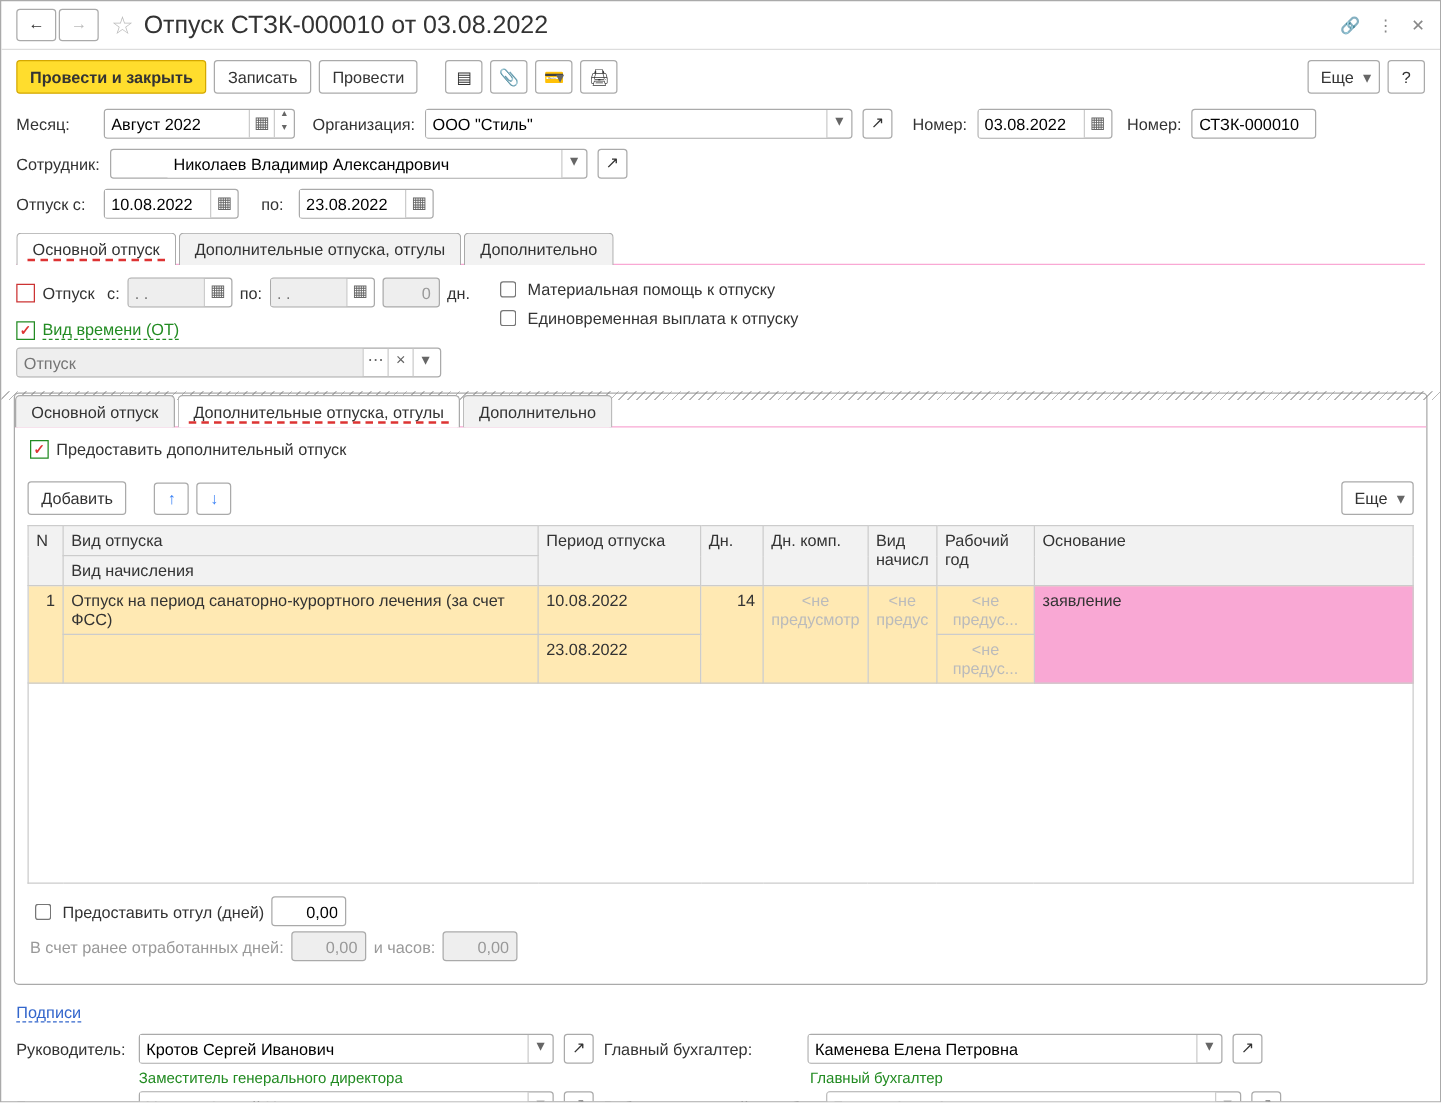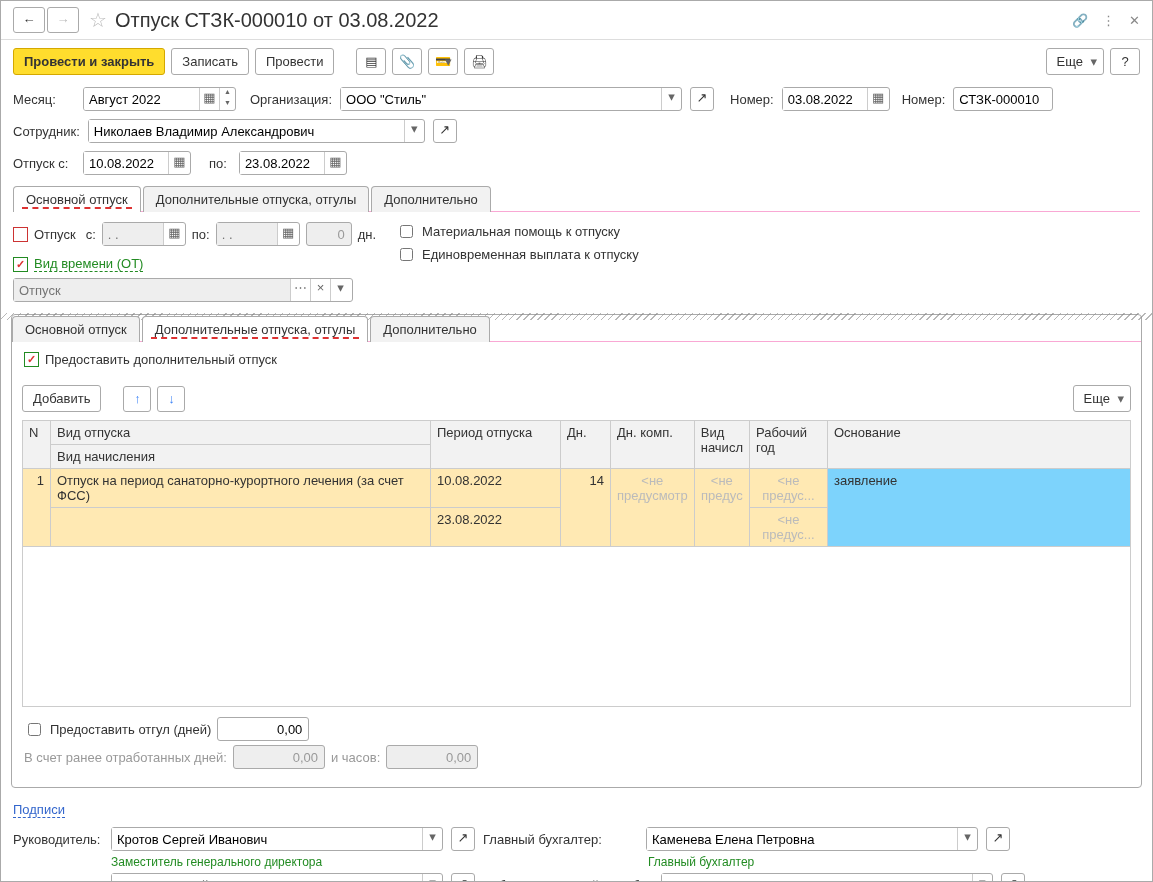"Николаев Владимир Александрович" input { margin-left: none -> 45px }
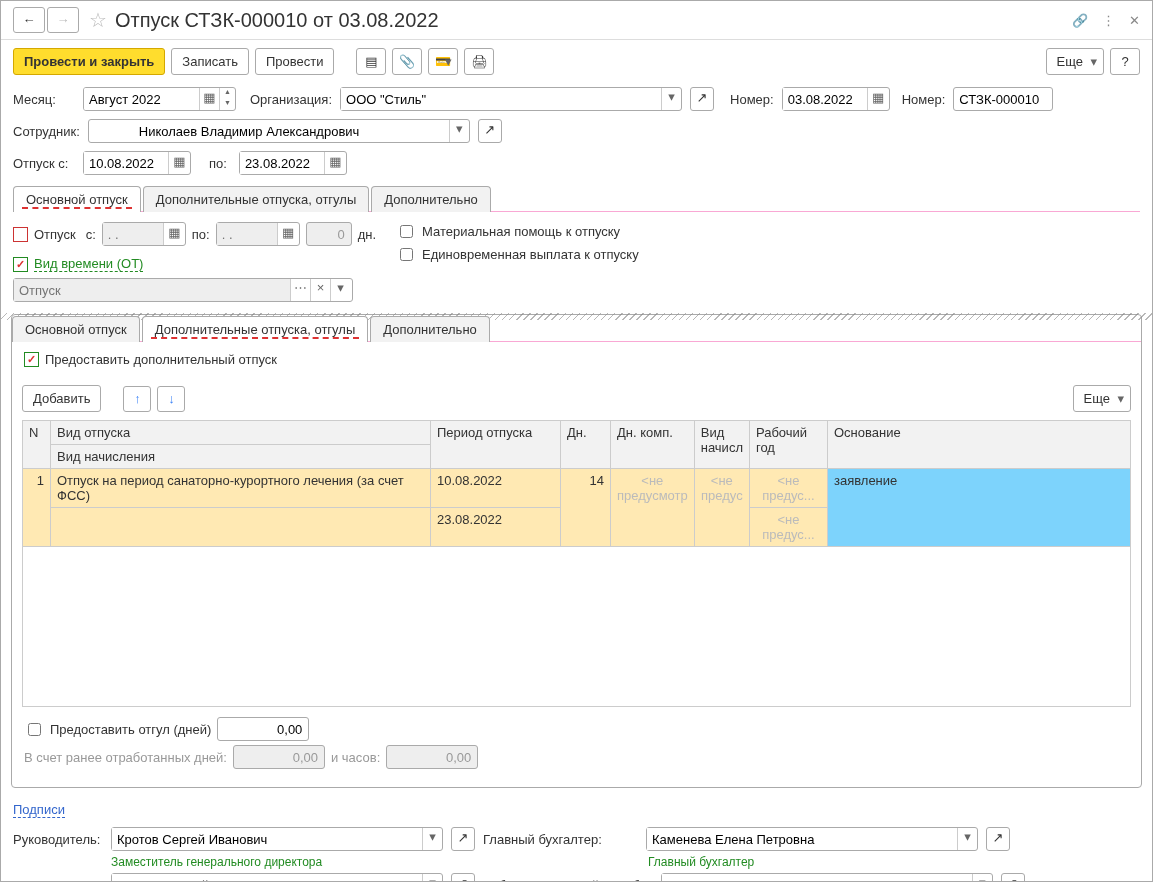"заявление" .data-table tbody td.selected { background: #7dd3fc -> #f9a8d4 }
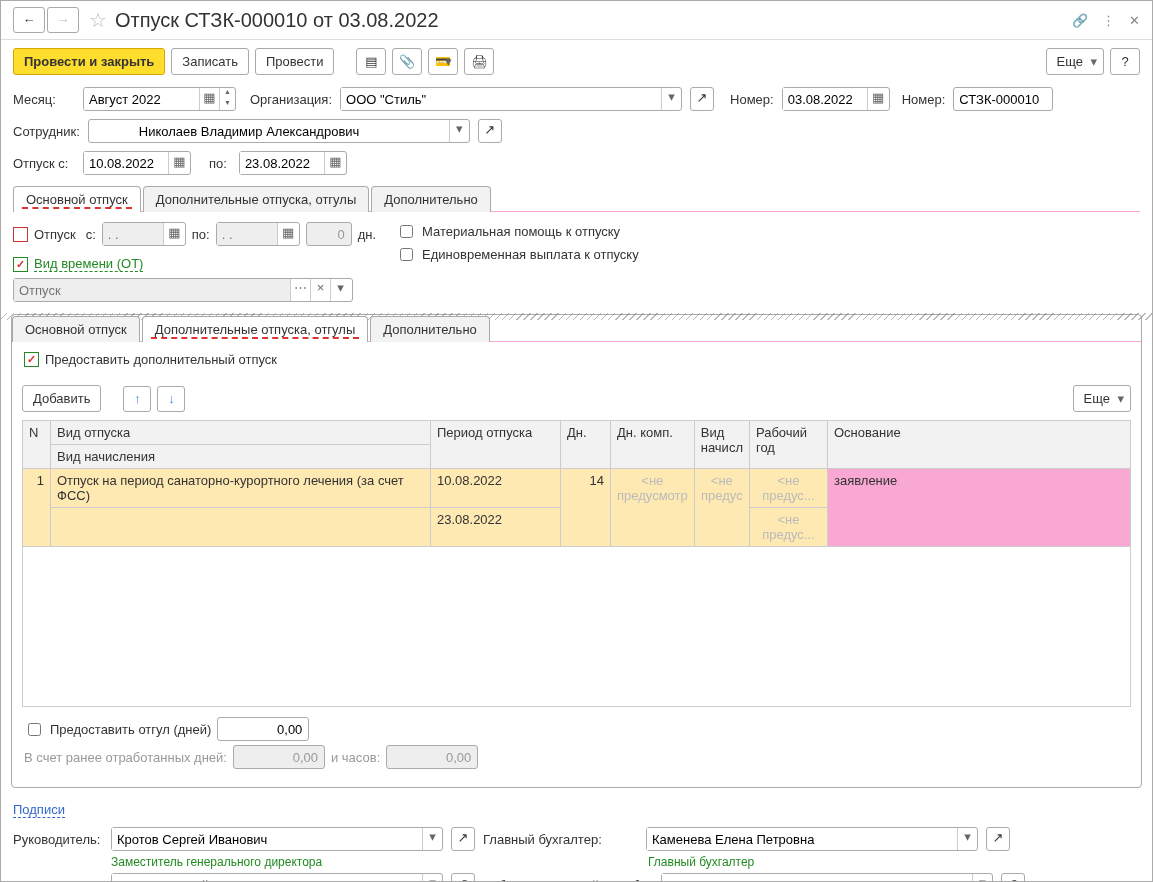"0,00" .num-input { width: 92px -> 60px }
